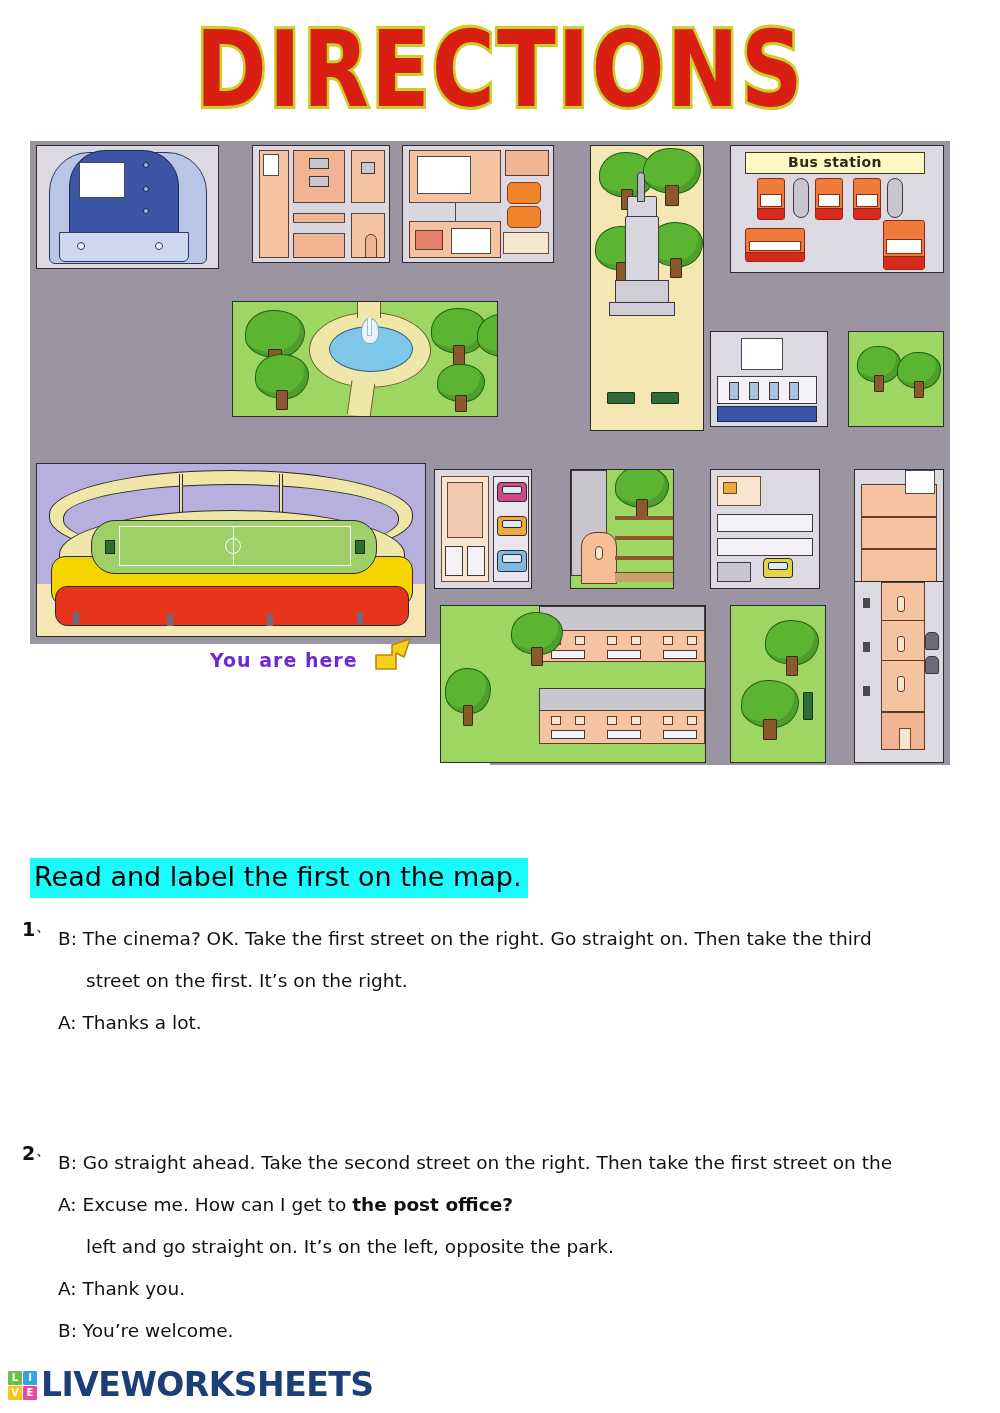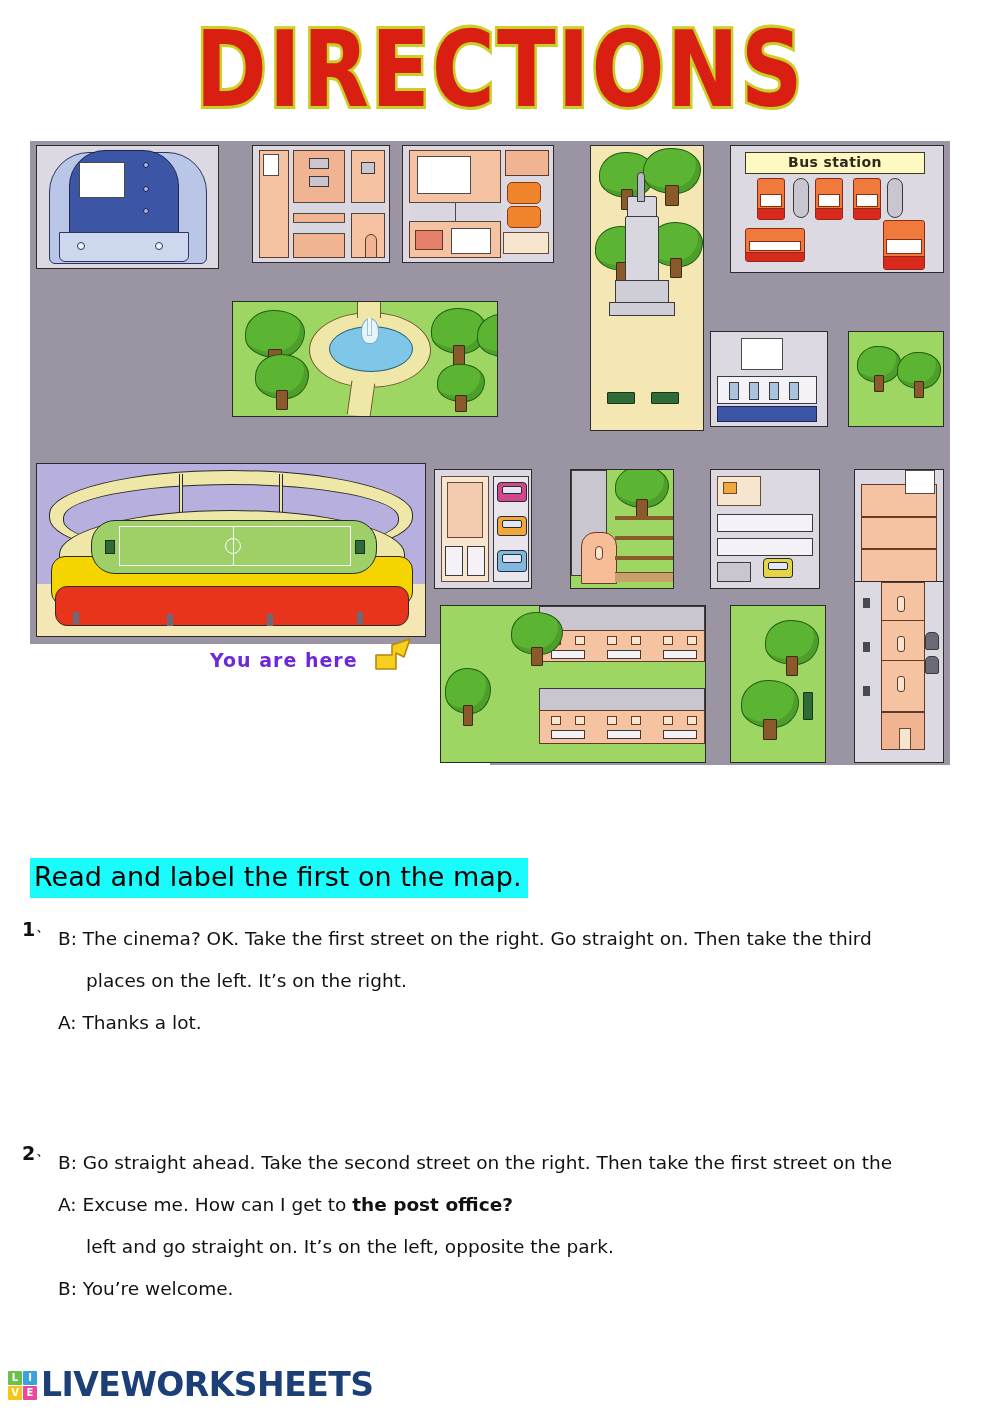"places on the left. It’s" span { text: places on the left -> street on the first }
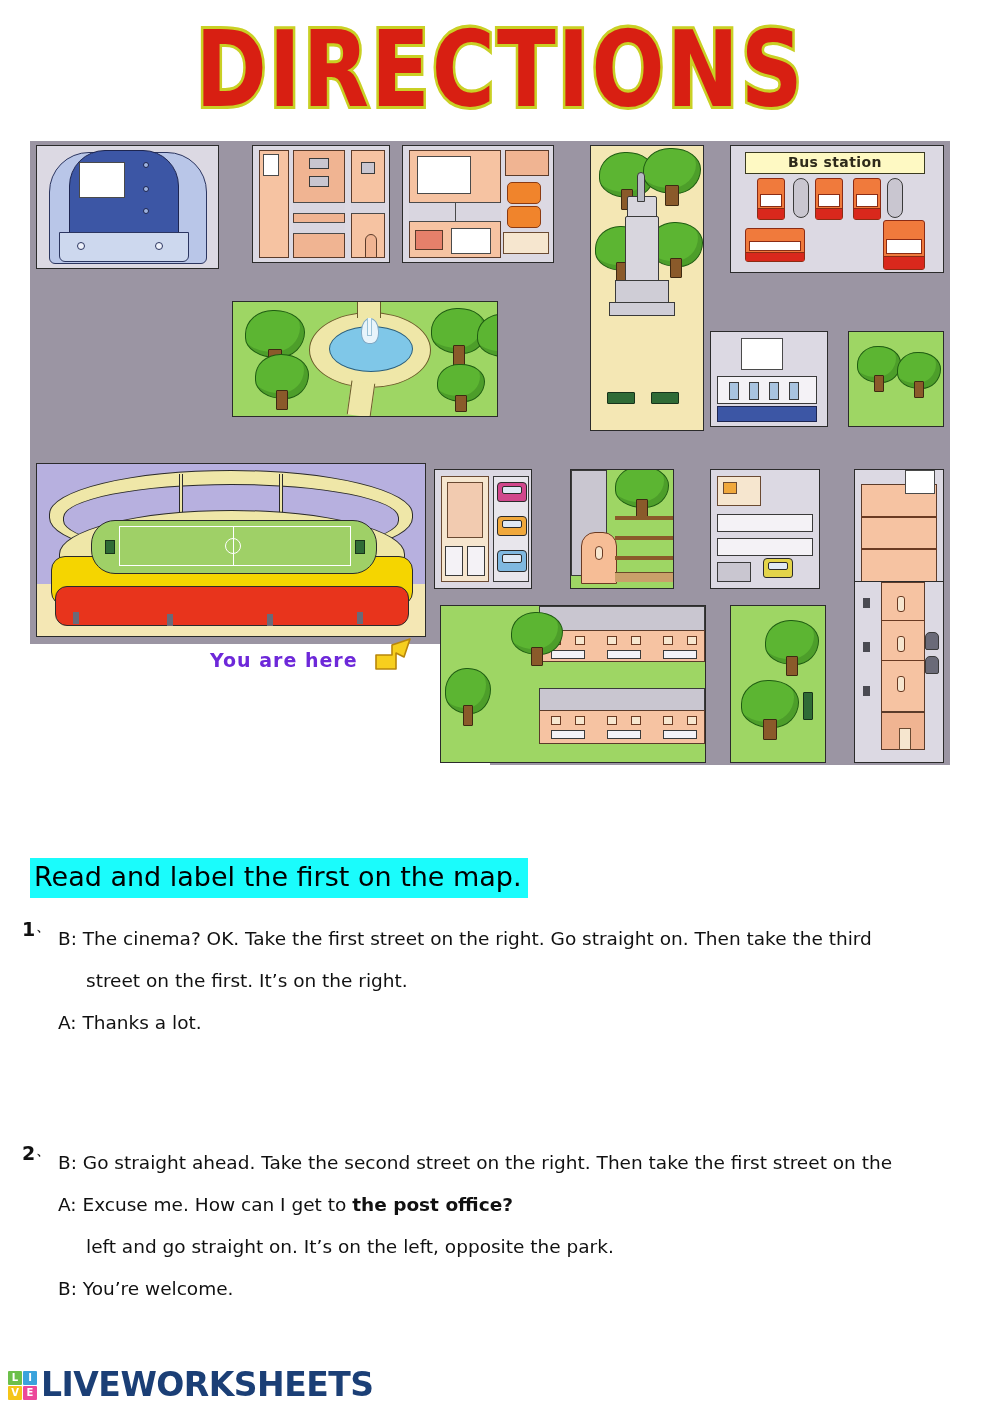"A: Thank you." div.line { html: none -> <div><span>A:</span><span> Thank you.</span></div> }
